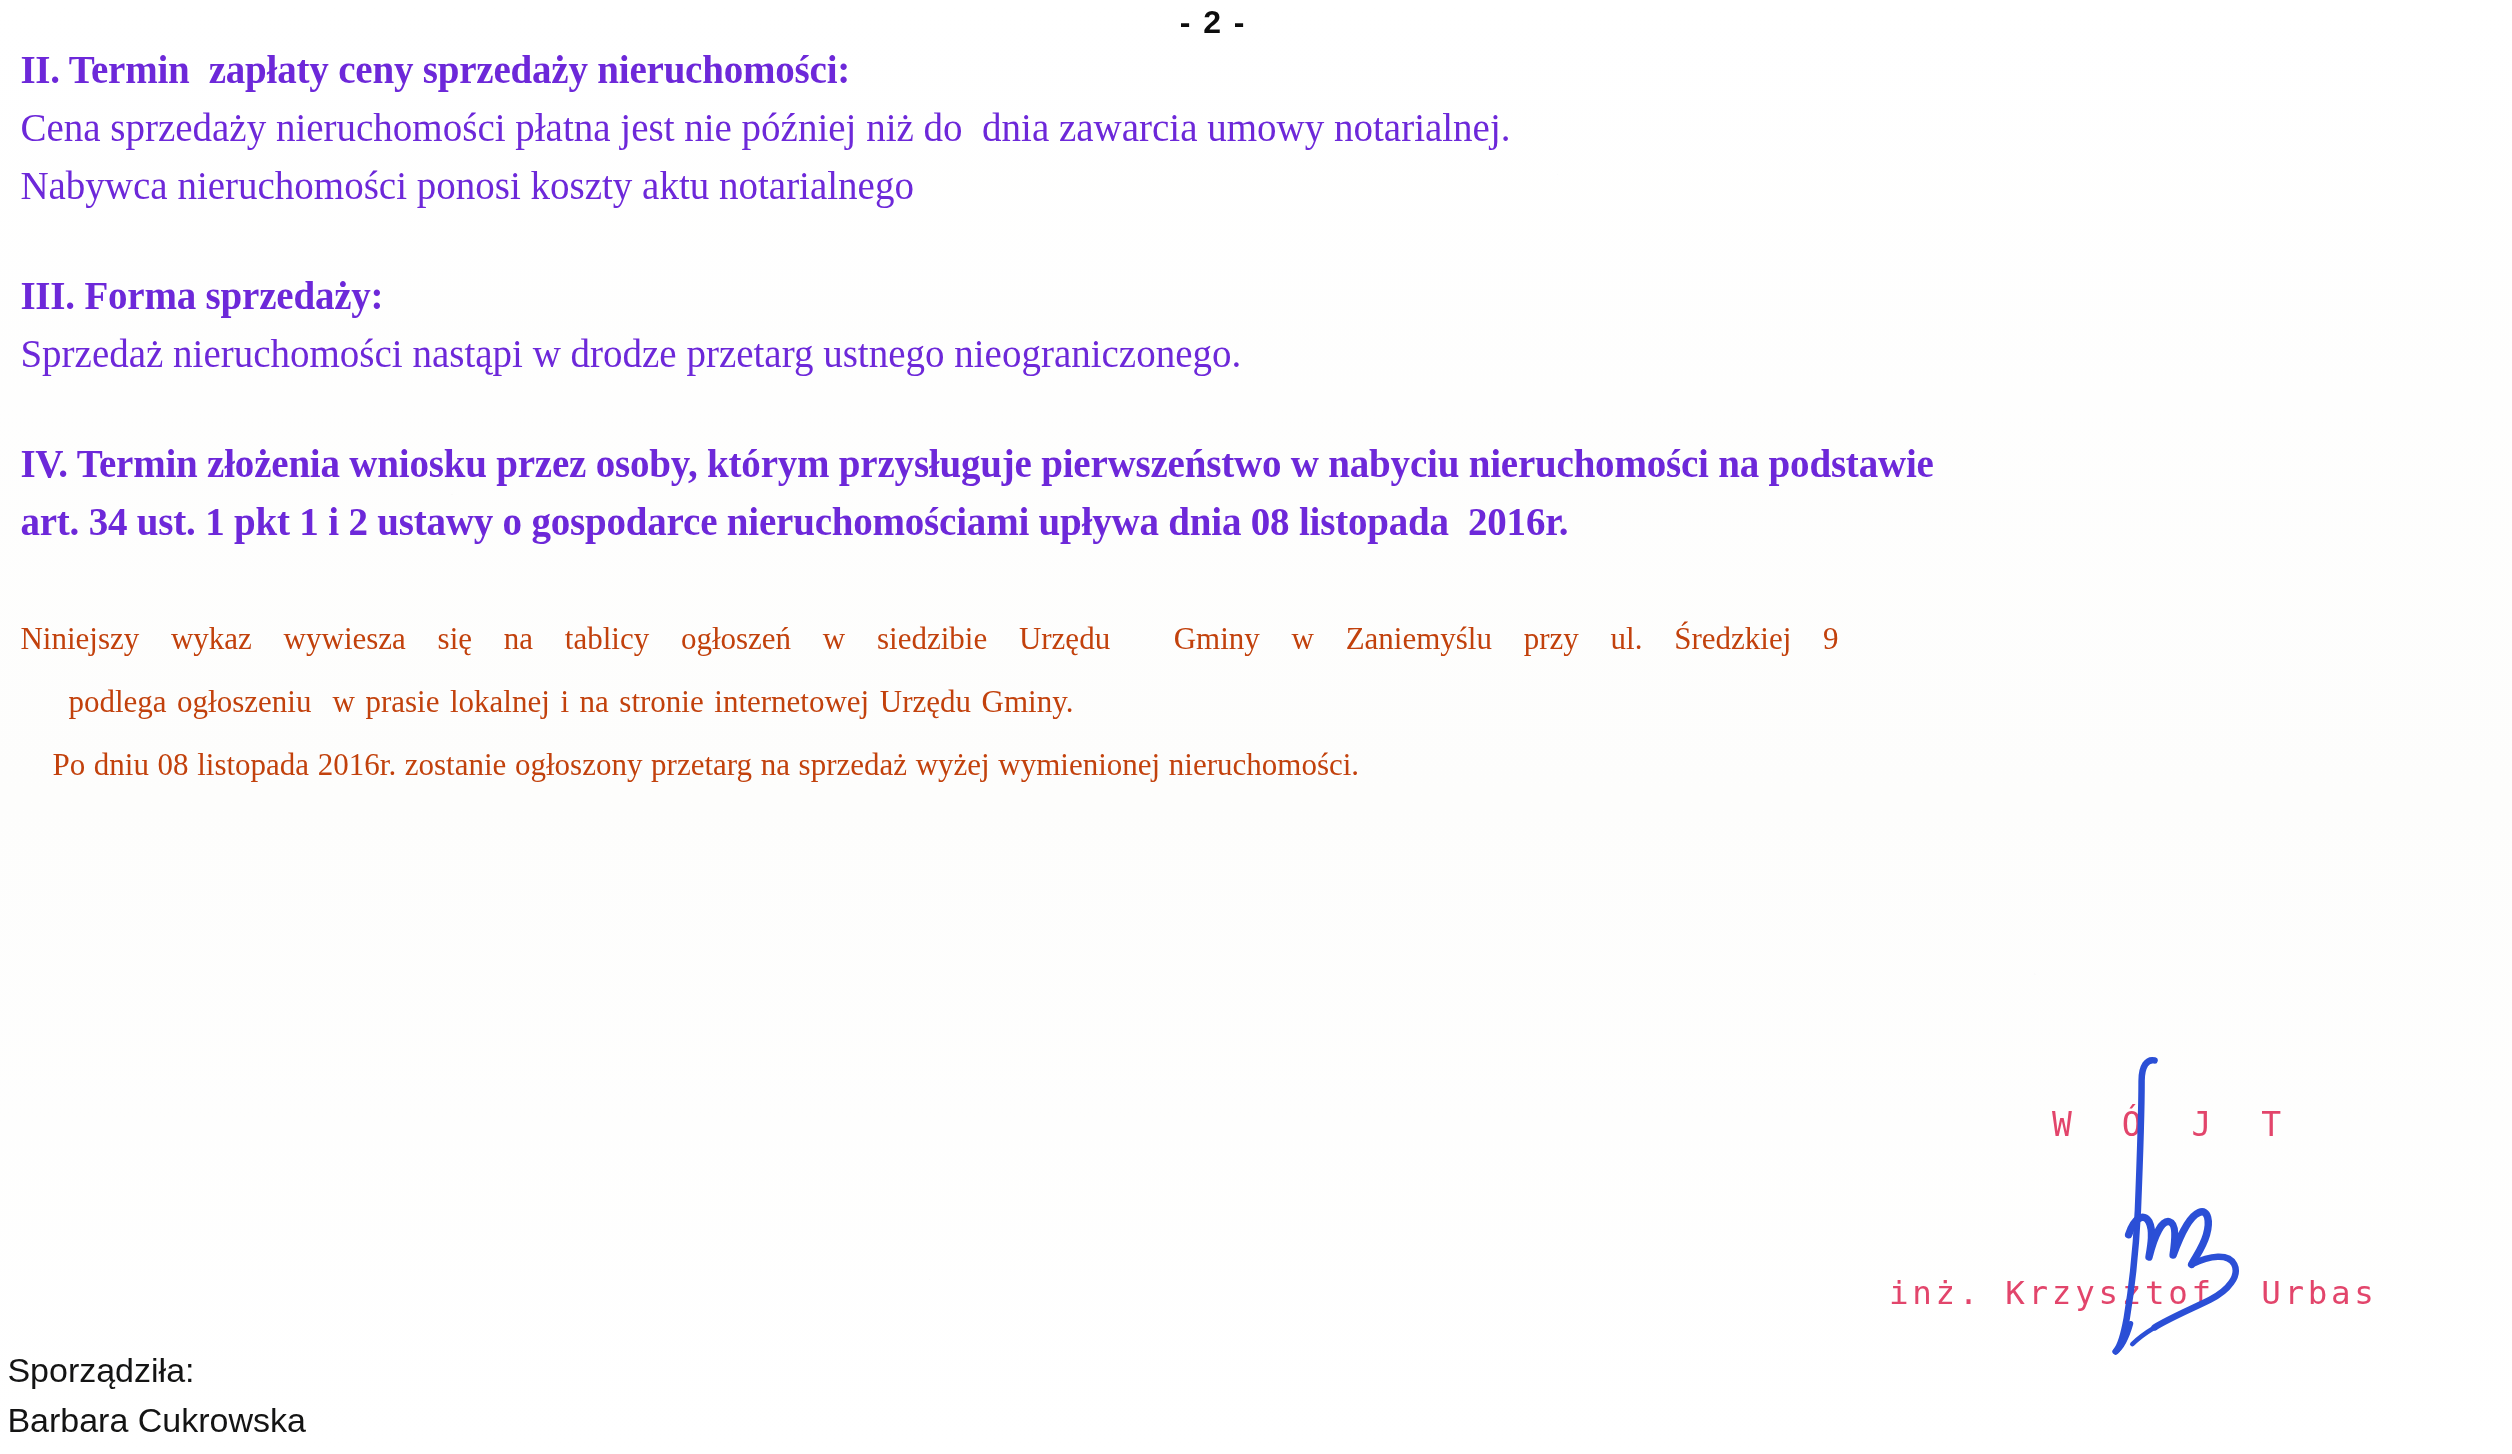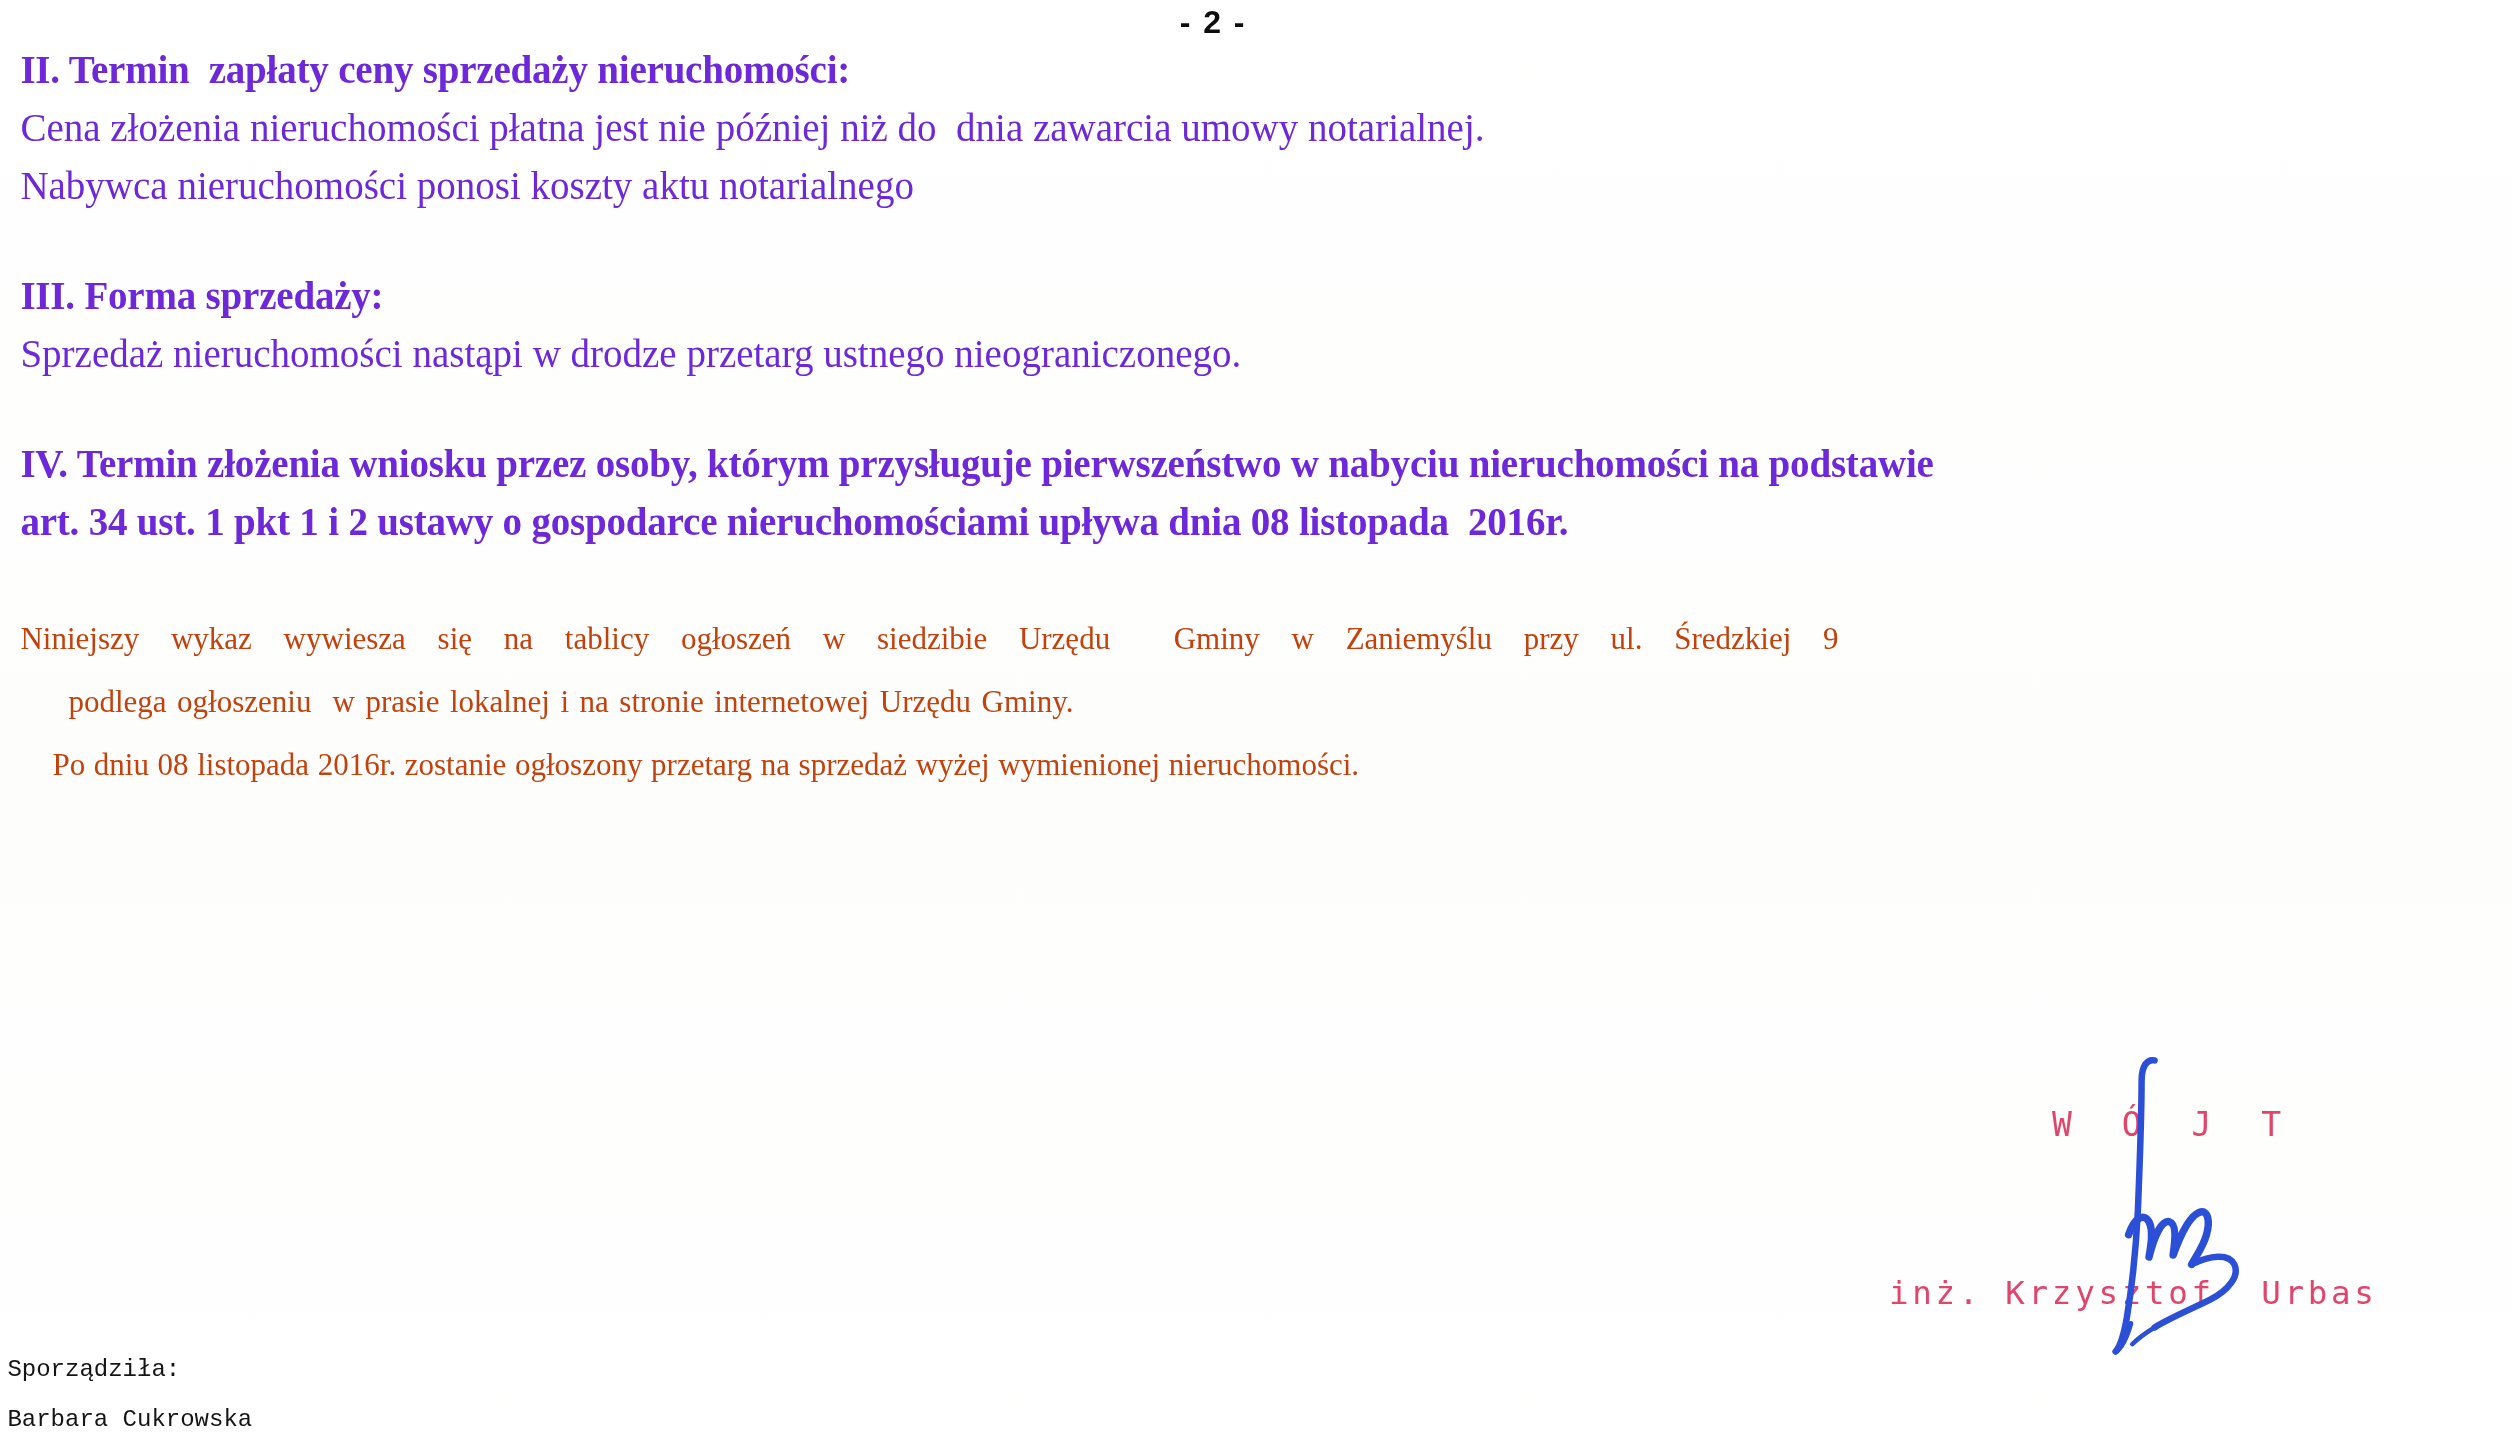"Cena złożenia nieruchomości płatna jest" div.line { text: złożenia -> sprzedaży }
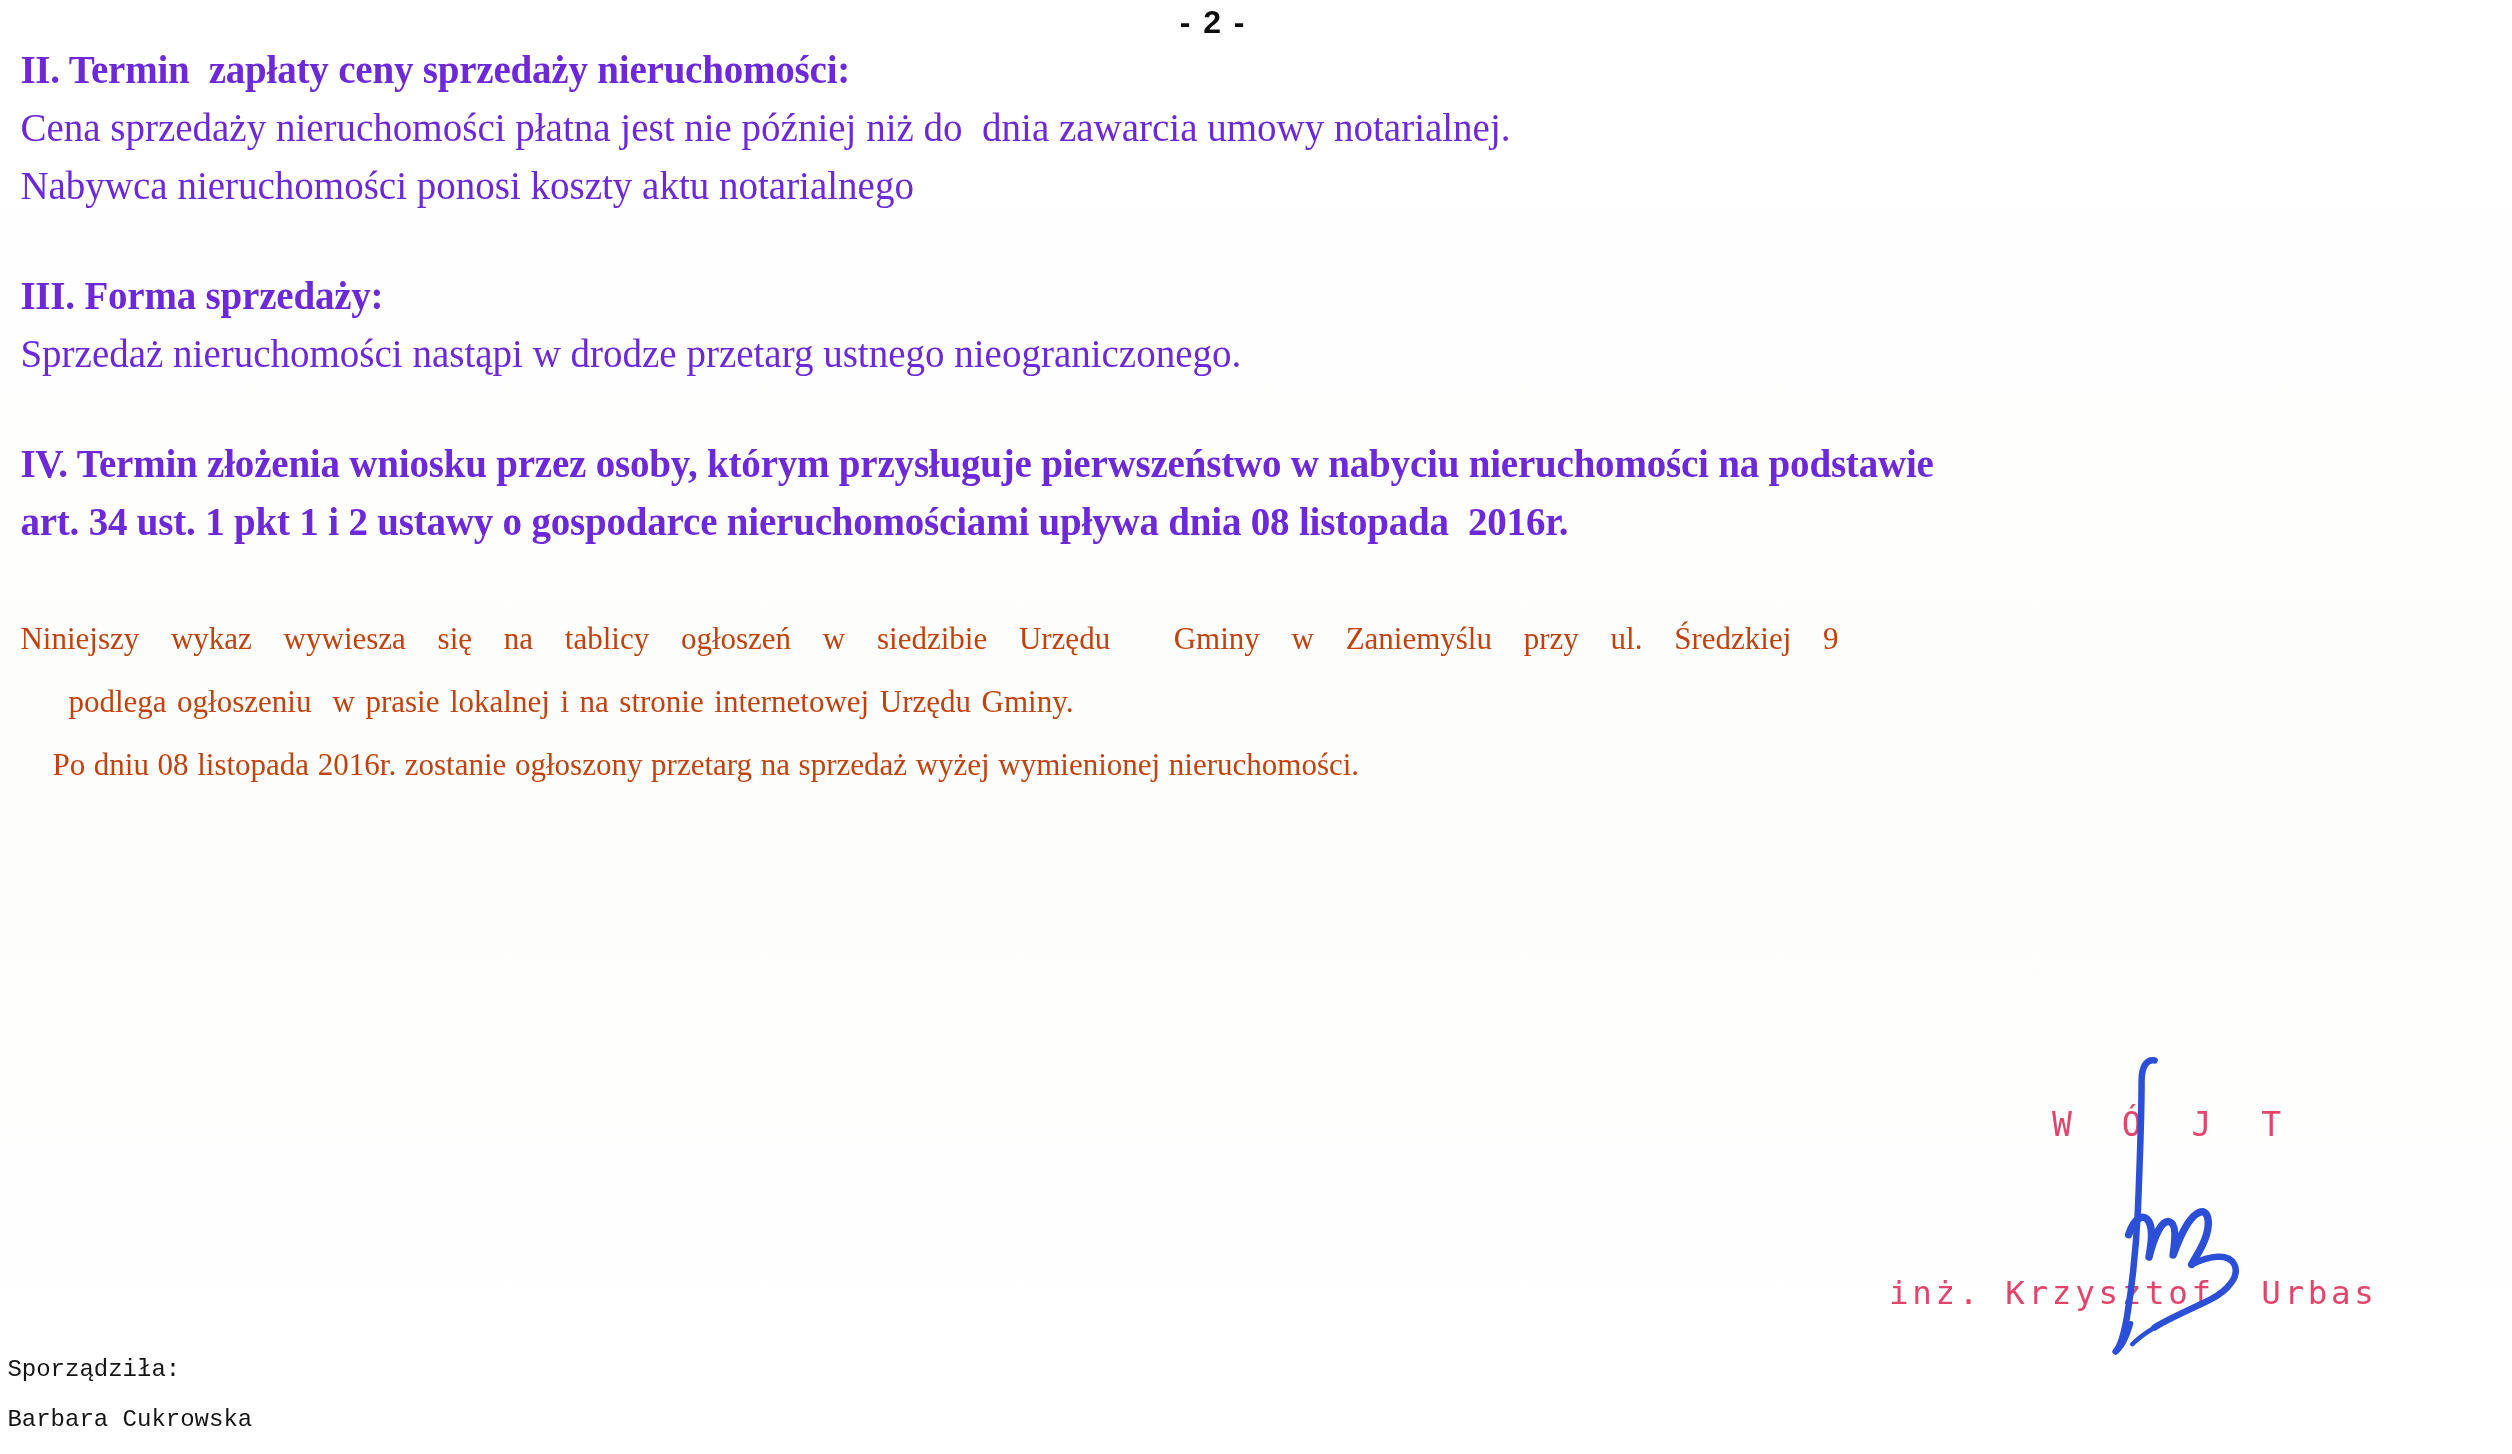"Sporządziła:" .footer-line { font-family: Liberation Mono, monospace -> Liberation Sans, sans-serif; font-size: 24px -> 34px }
